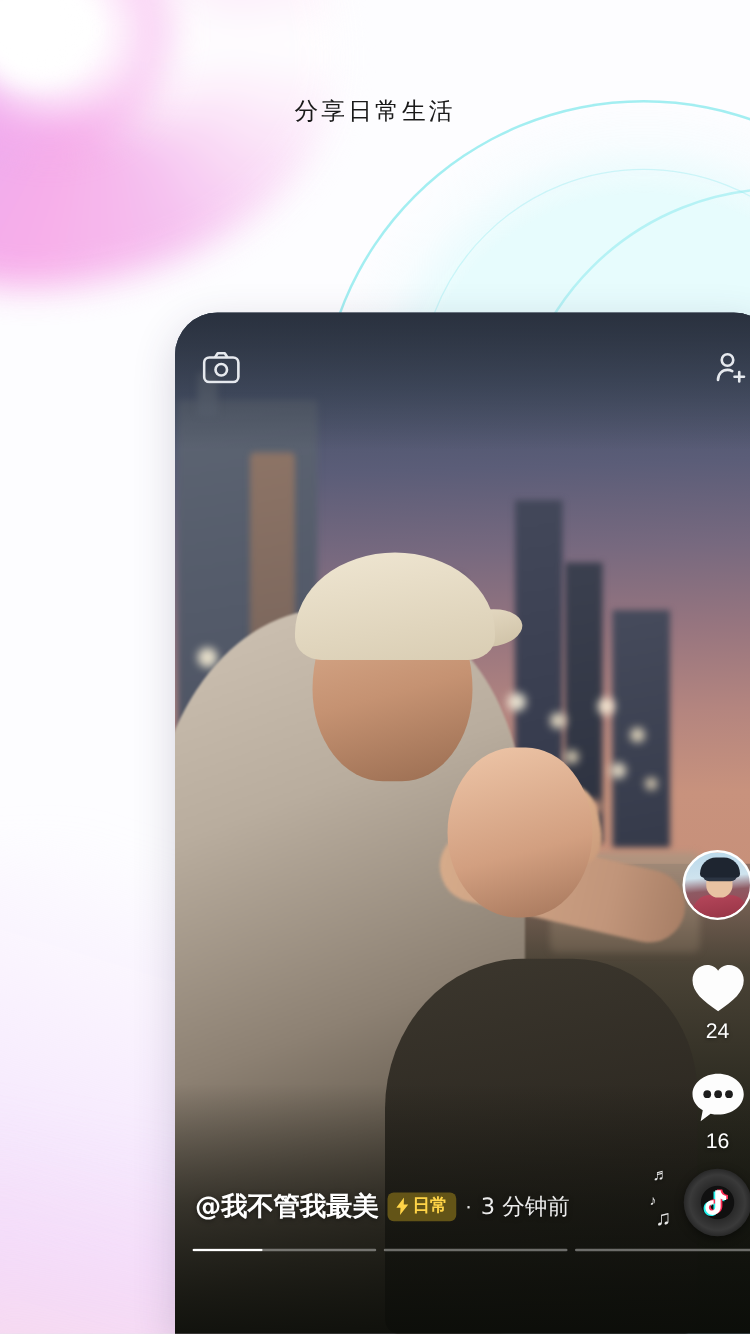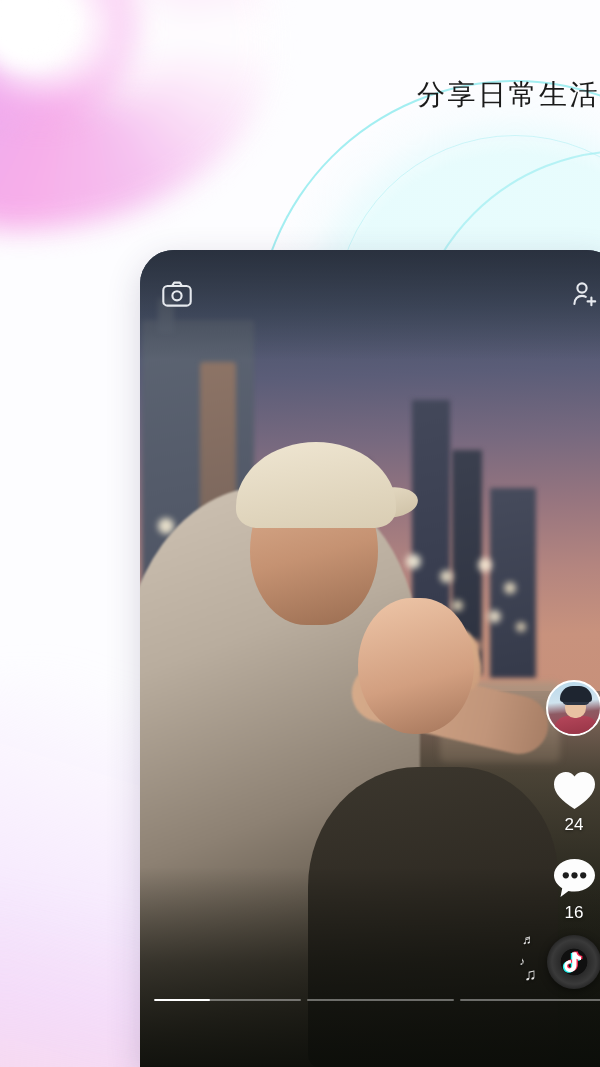"分享日常生活" #subtitle { font-size: 28px -> 19px; text-align: right -> none }
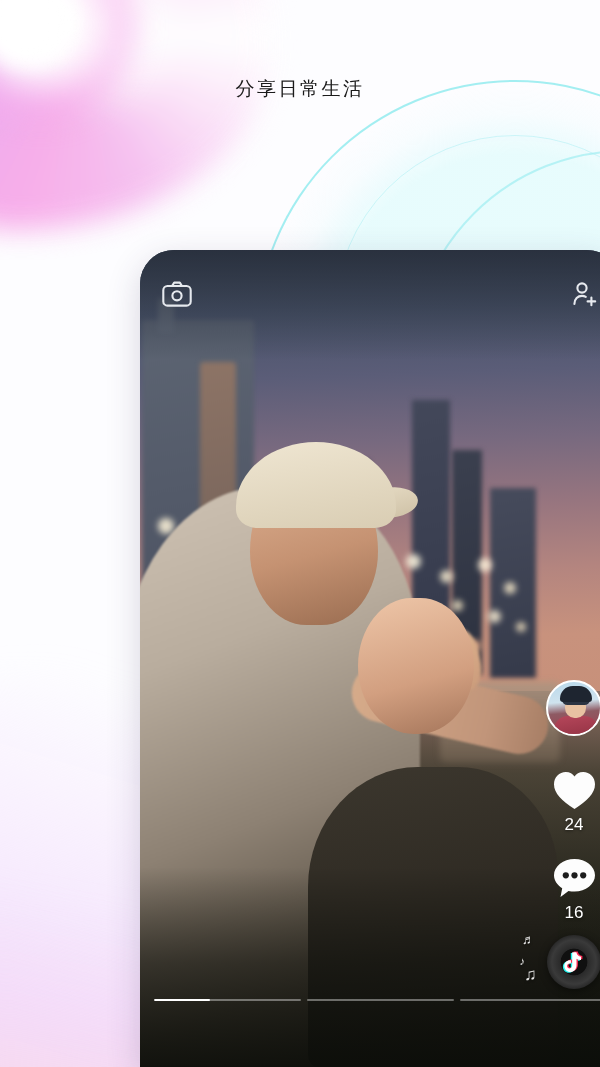"@我不管我最美" div { html: none -> <div> <span>@我不管我最美</span> <span> <svg> <path></path> </svg> <span>日常</span> </span> <span>·</span> <span>3 分钟前</span> </div> }
